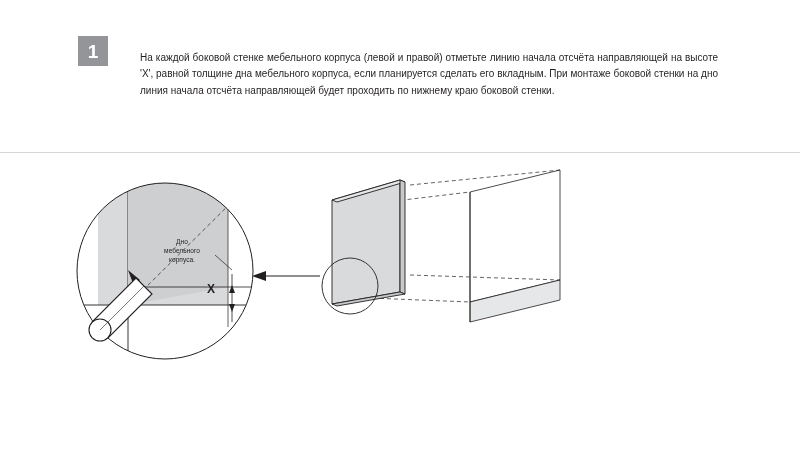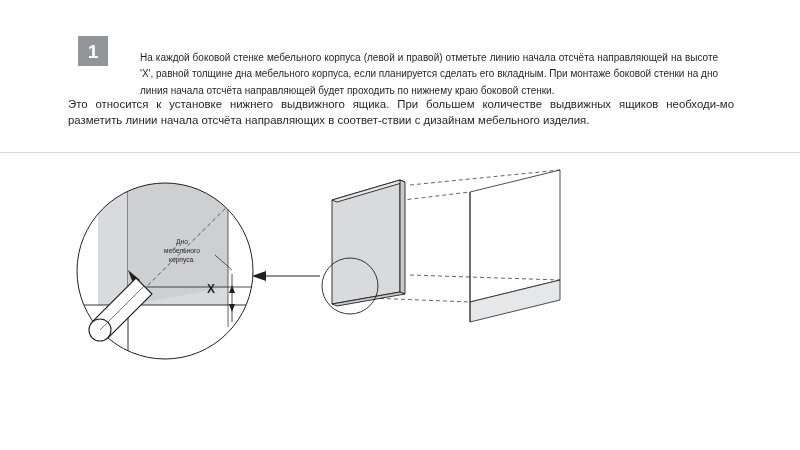"Это относится к установке нижнего" p { html: <p>Это относится к установке нижнего выдвижного ящика. При большем количестве выдвижных ящиков необходи-мо разметить линии начала отсчёта направляющих в соответ-ствии с дизайнам мебельного изделия.</p> -> none }
